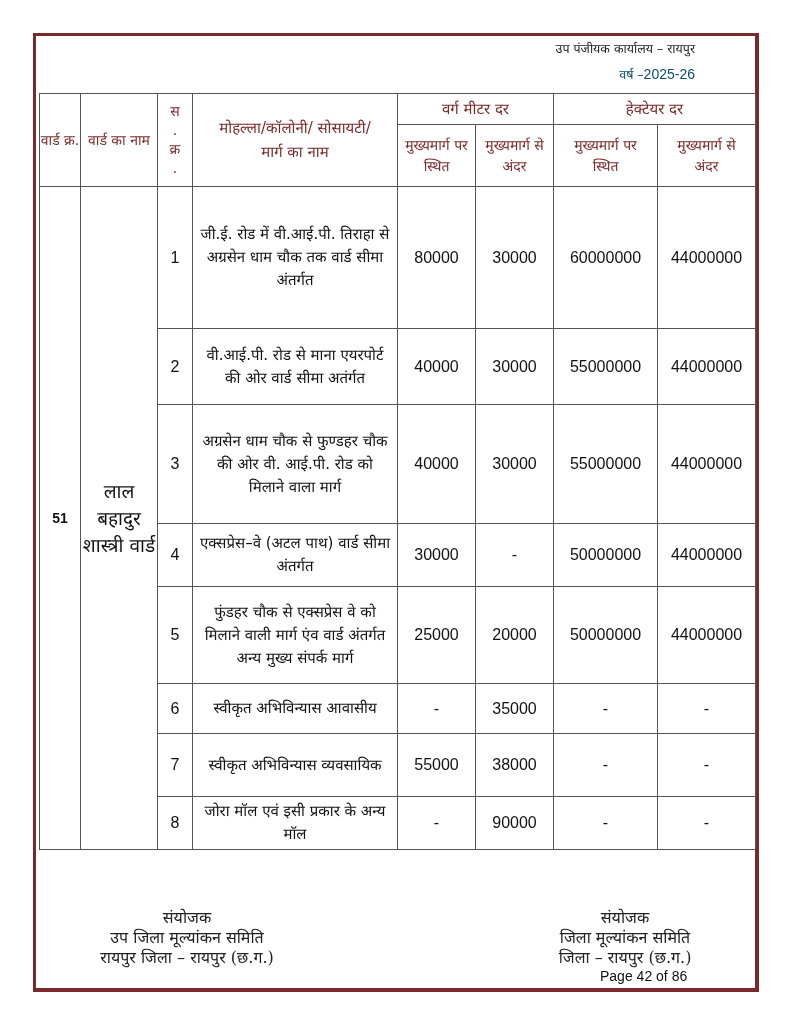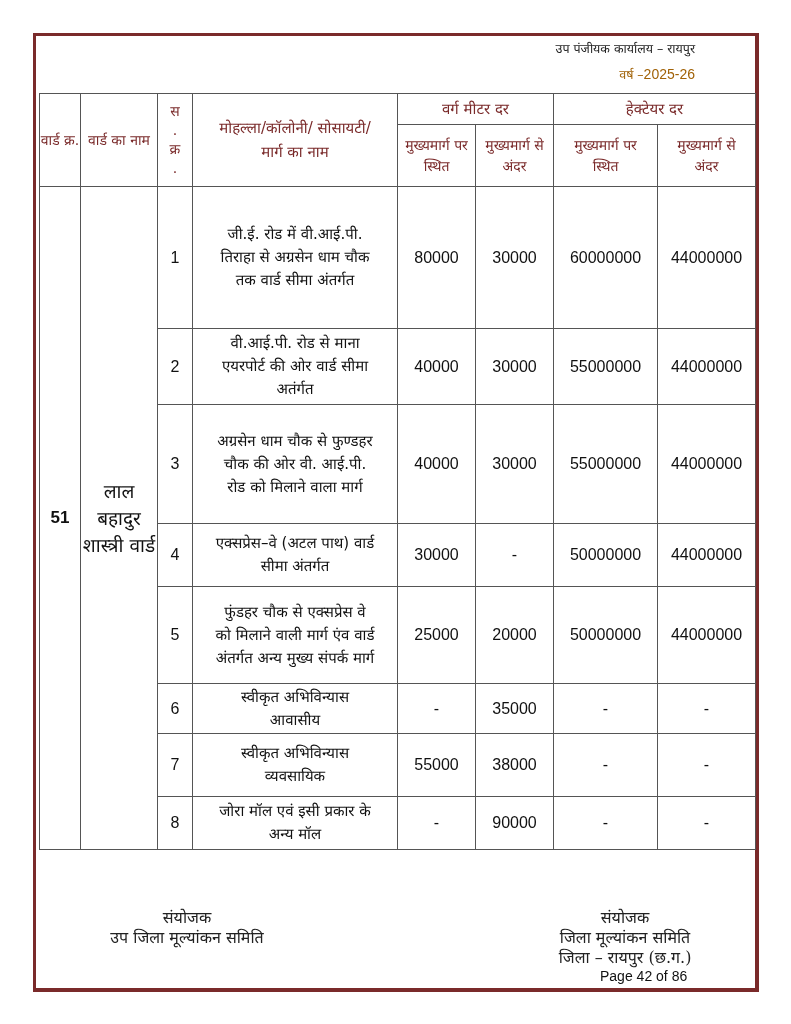"वर्ष –2025-26" .year { color: #a16207 -> #0c4a6e }
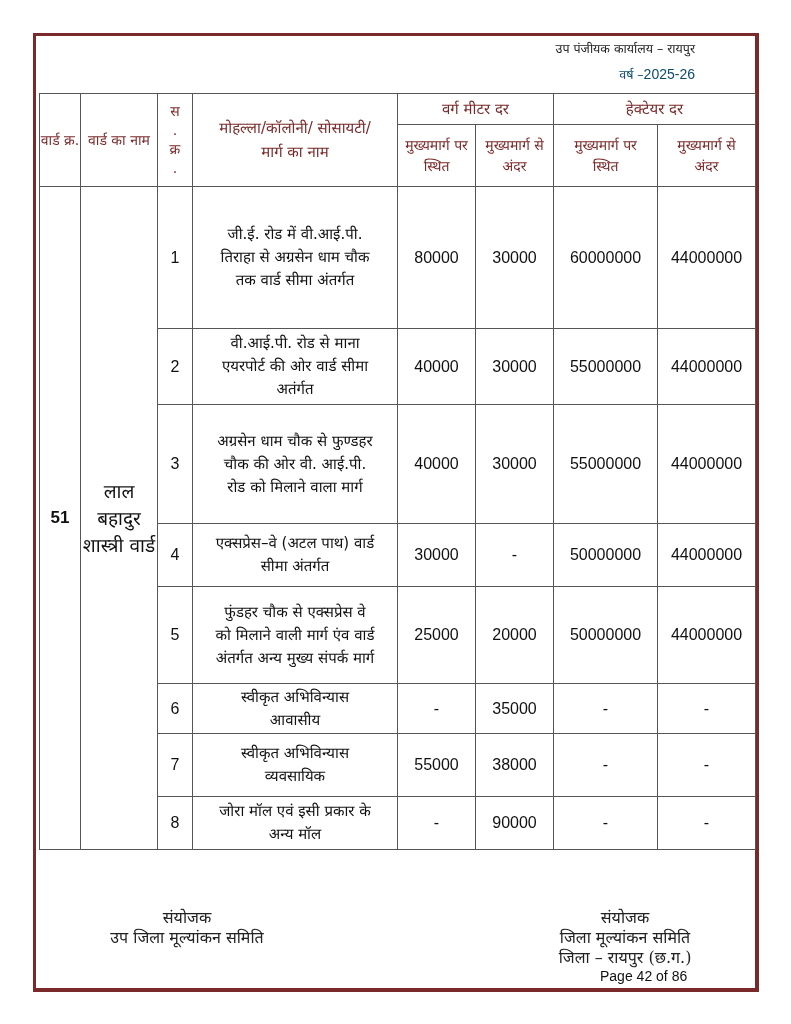"जी.ई. रोड में वी.आई.पी. तिराहा" table.rates td.loc { padding: 0 22px -> 0 6px }
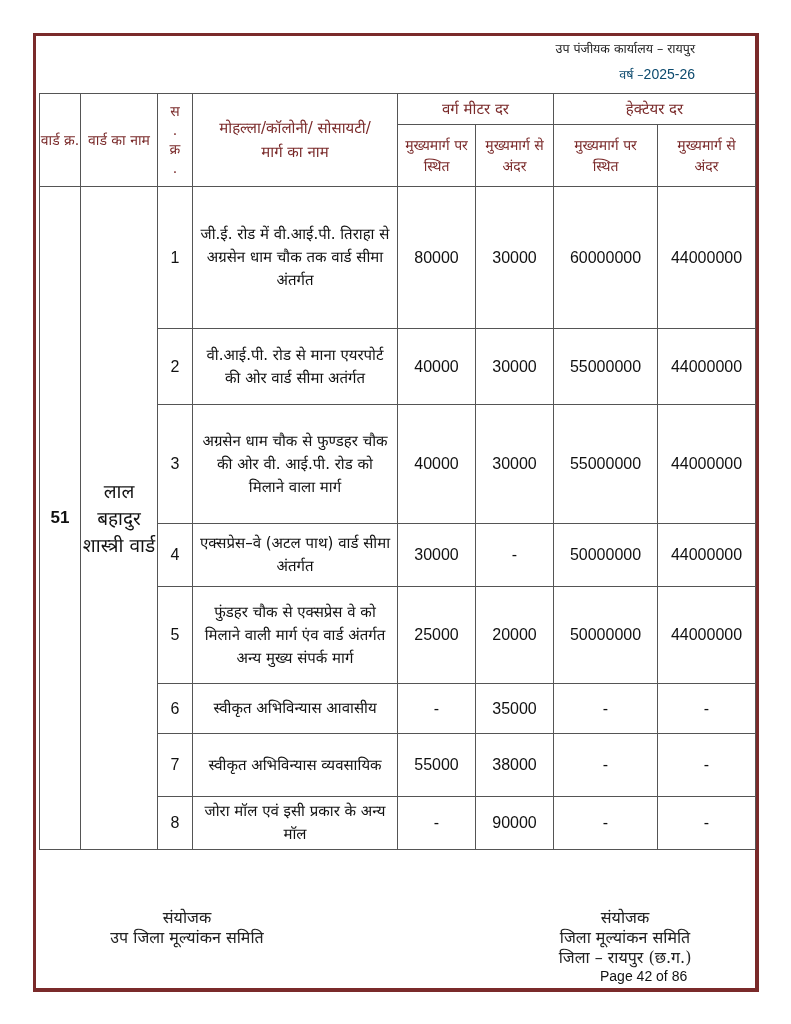"51" table.rates td.wardno { font-size: 17px -> 14px }
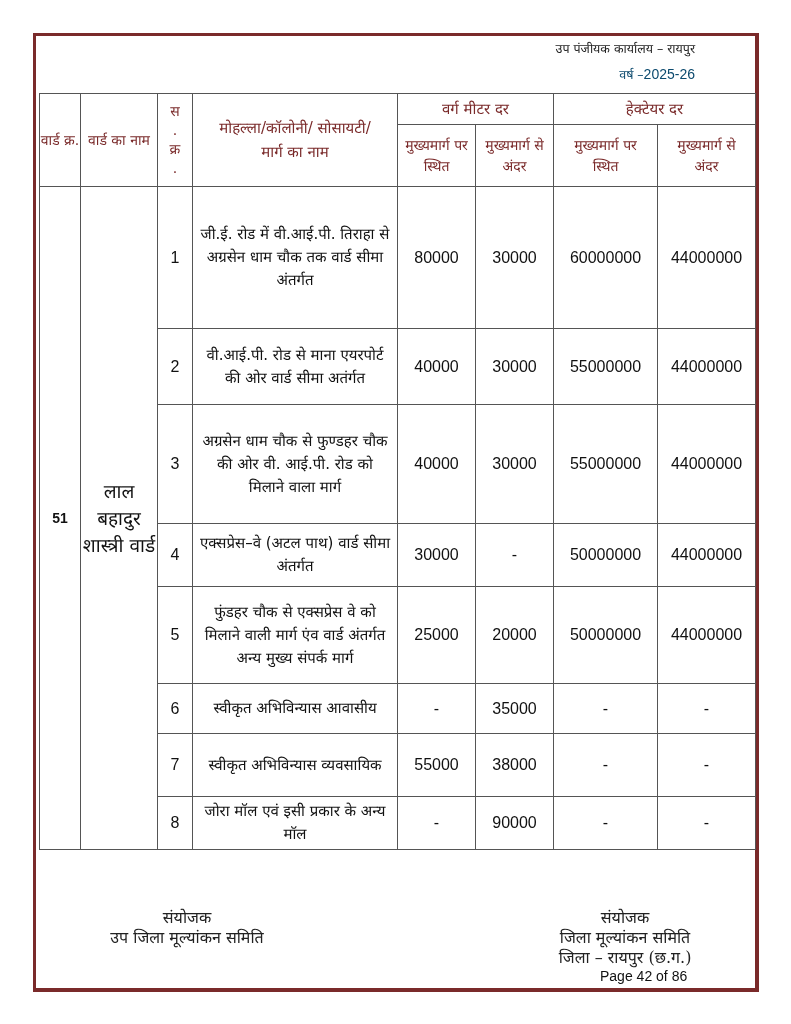"रायपुर जिला – रायपुर (छ.ग.)" div { html: none -> <div>रायपुर जिला – रायपुर (छ.ग.)</div> }
